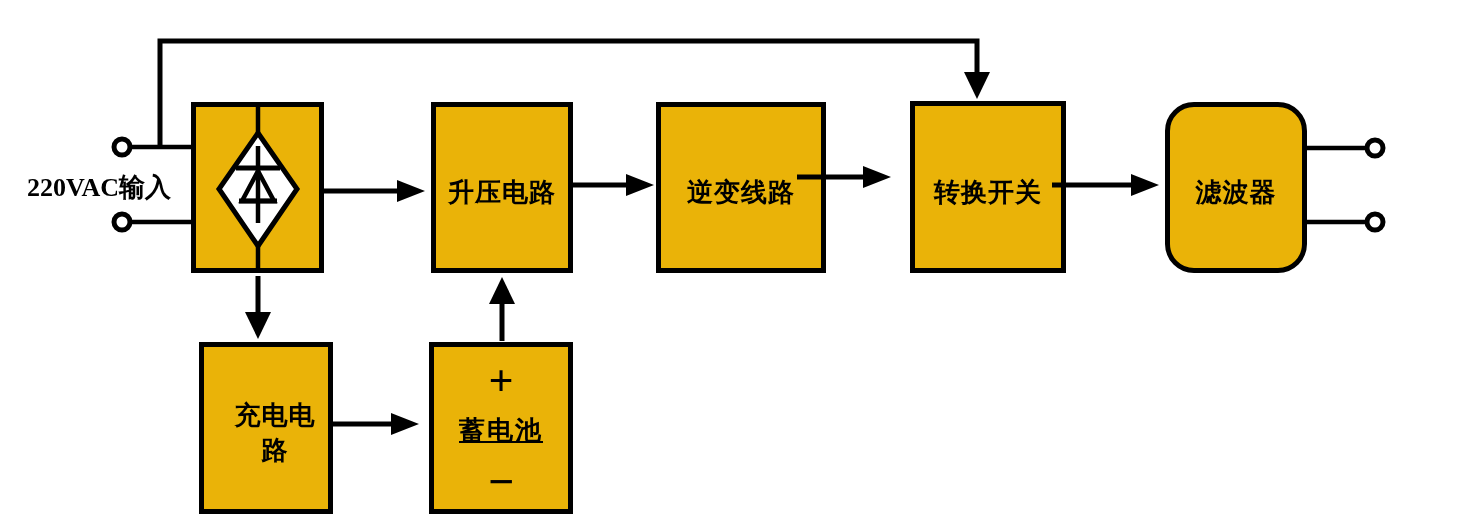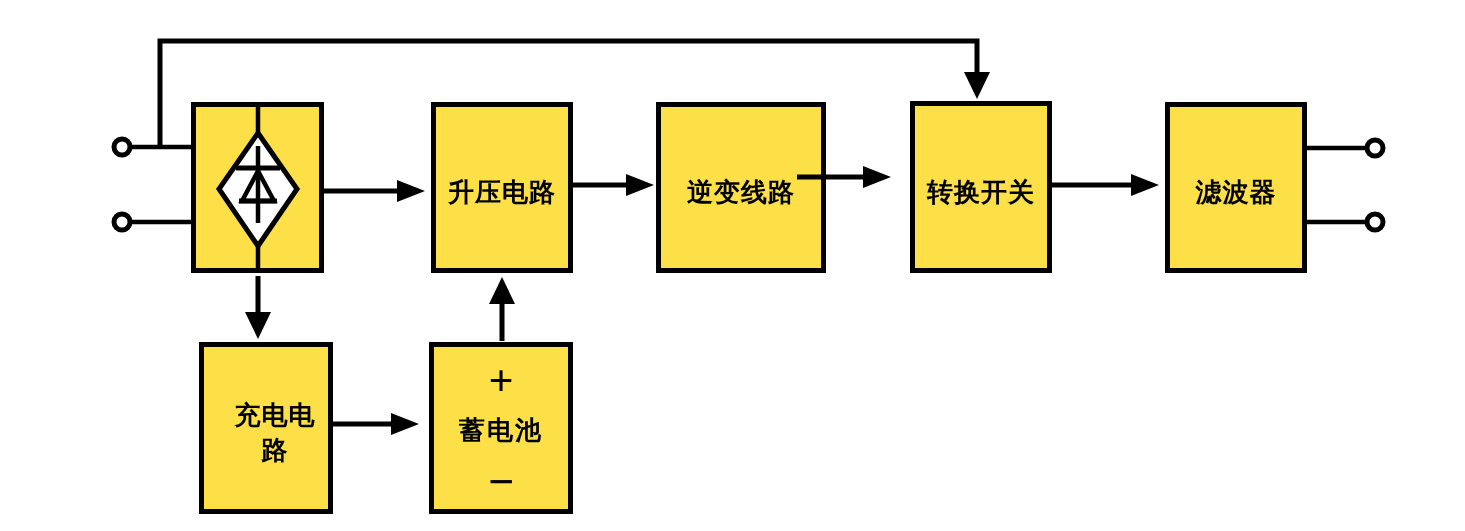"220VAC输入" div.io-label { html: none -> <div>220VAC输入</div> }
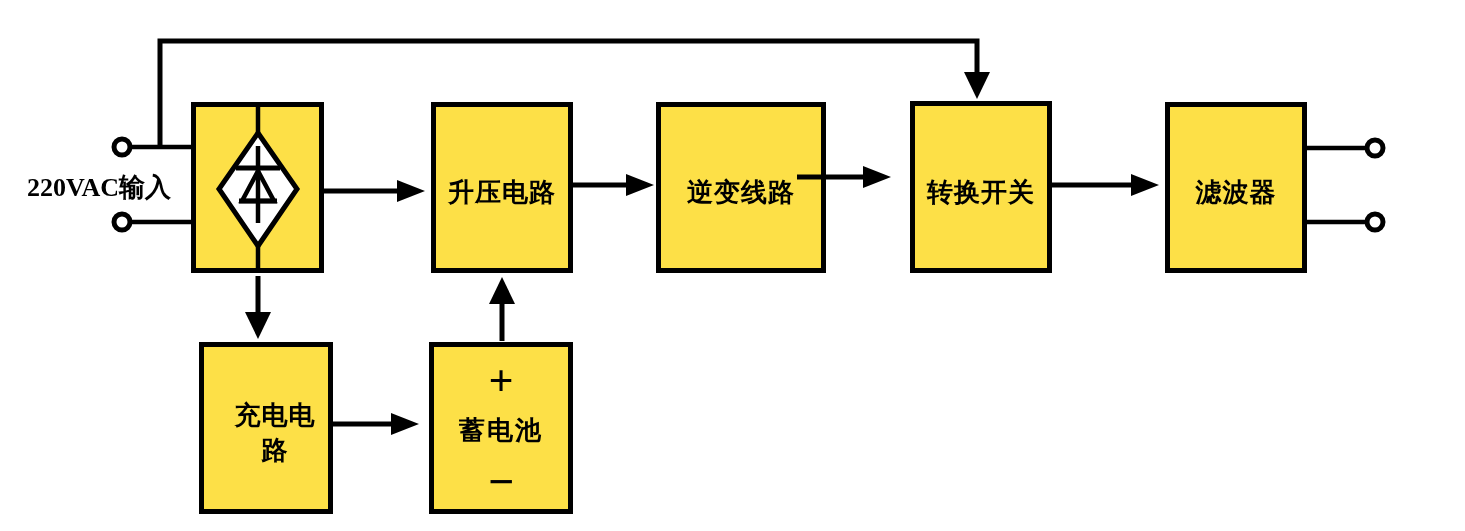"升压电路" .block { background: #fde047 -> #eab308 }
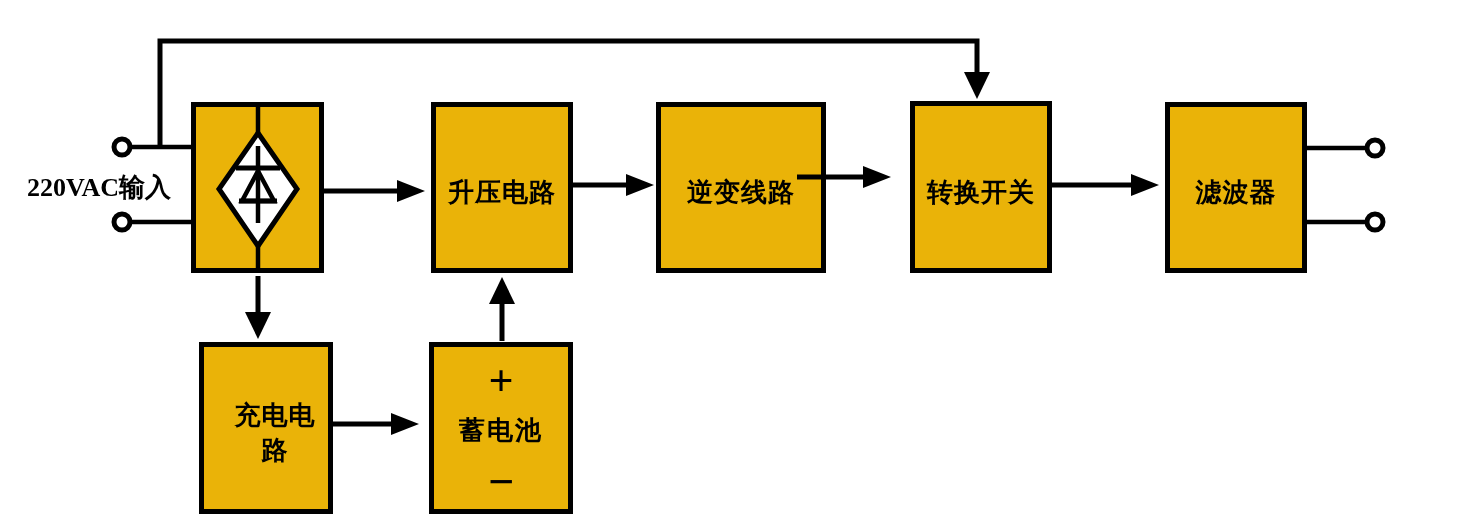"转换开关" .blk-transfer { width: 142px -> 156px }
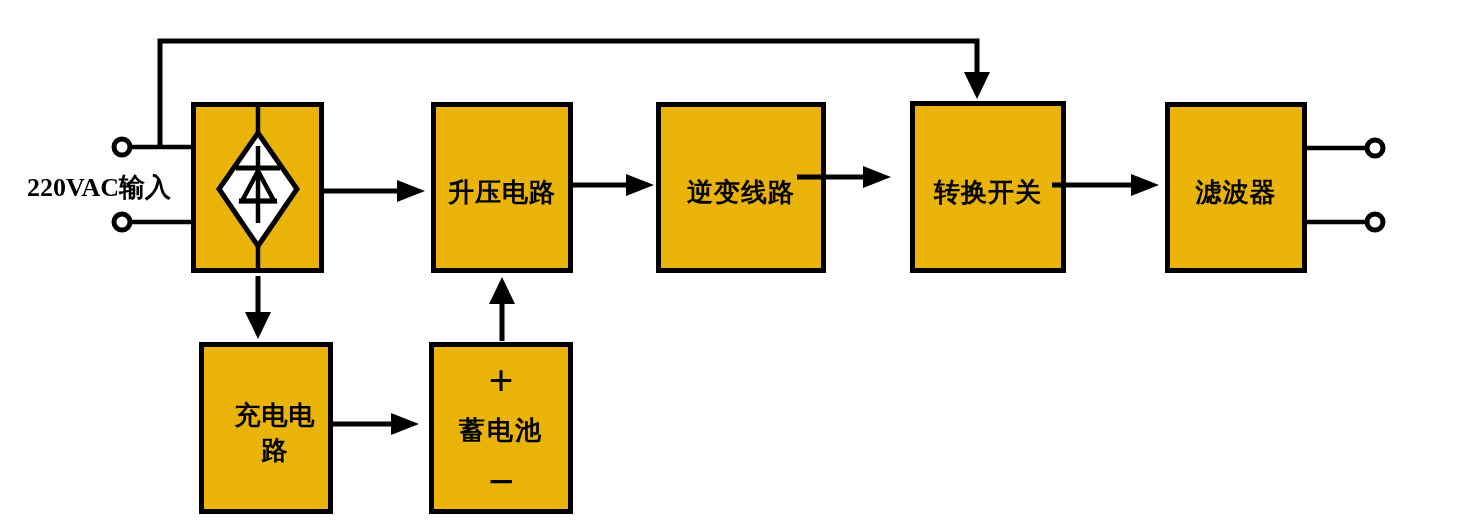"滤波器" .blk-filter { border-radius: none -> 29px }
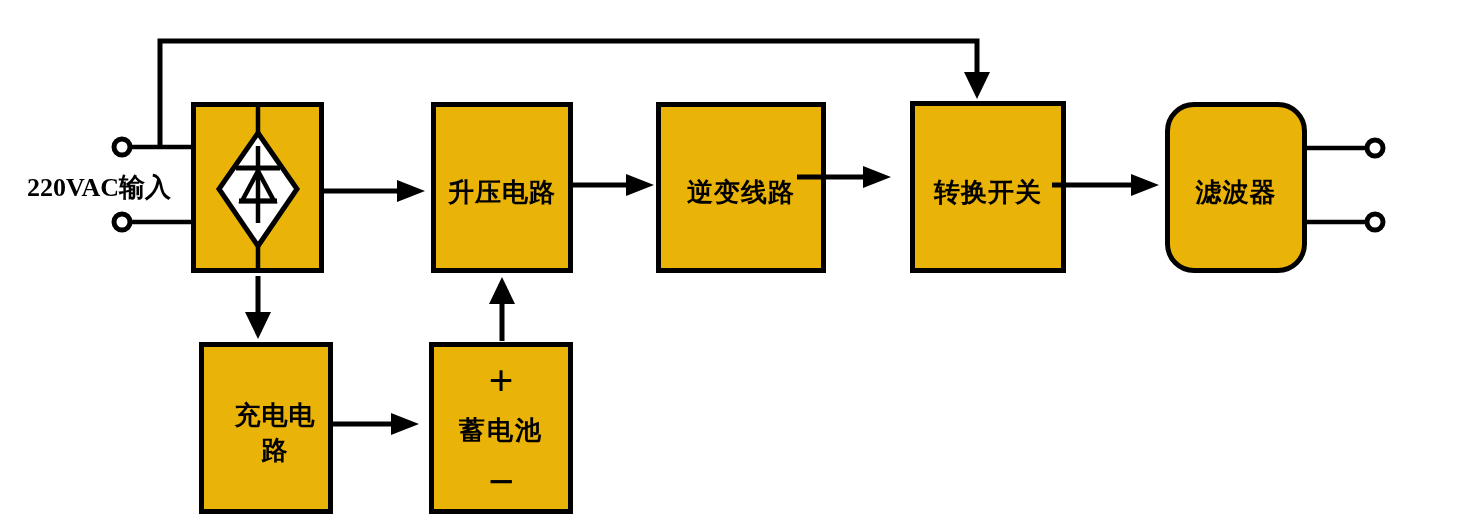"蓄电池" .battery-name { text-decoration: none -> underline }
